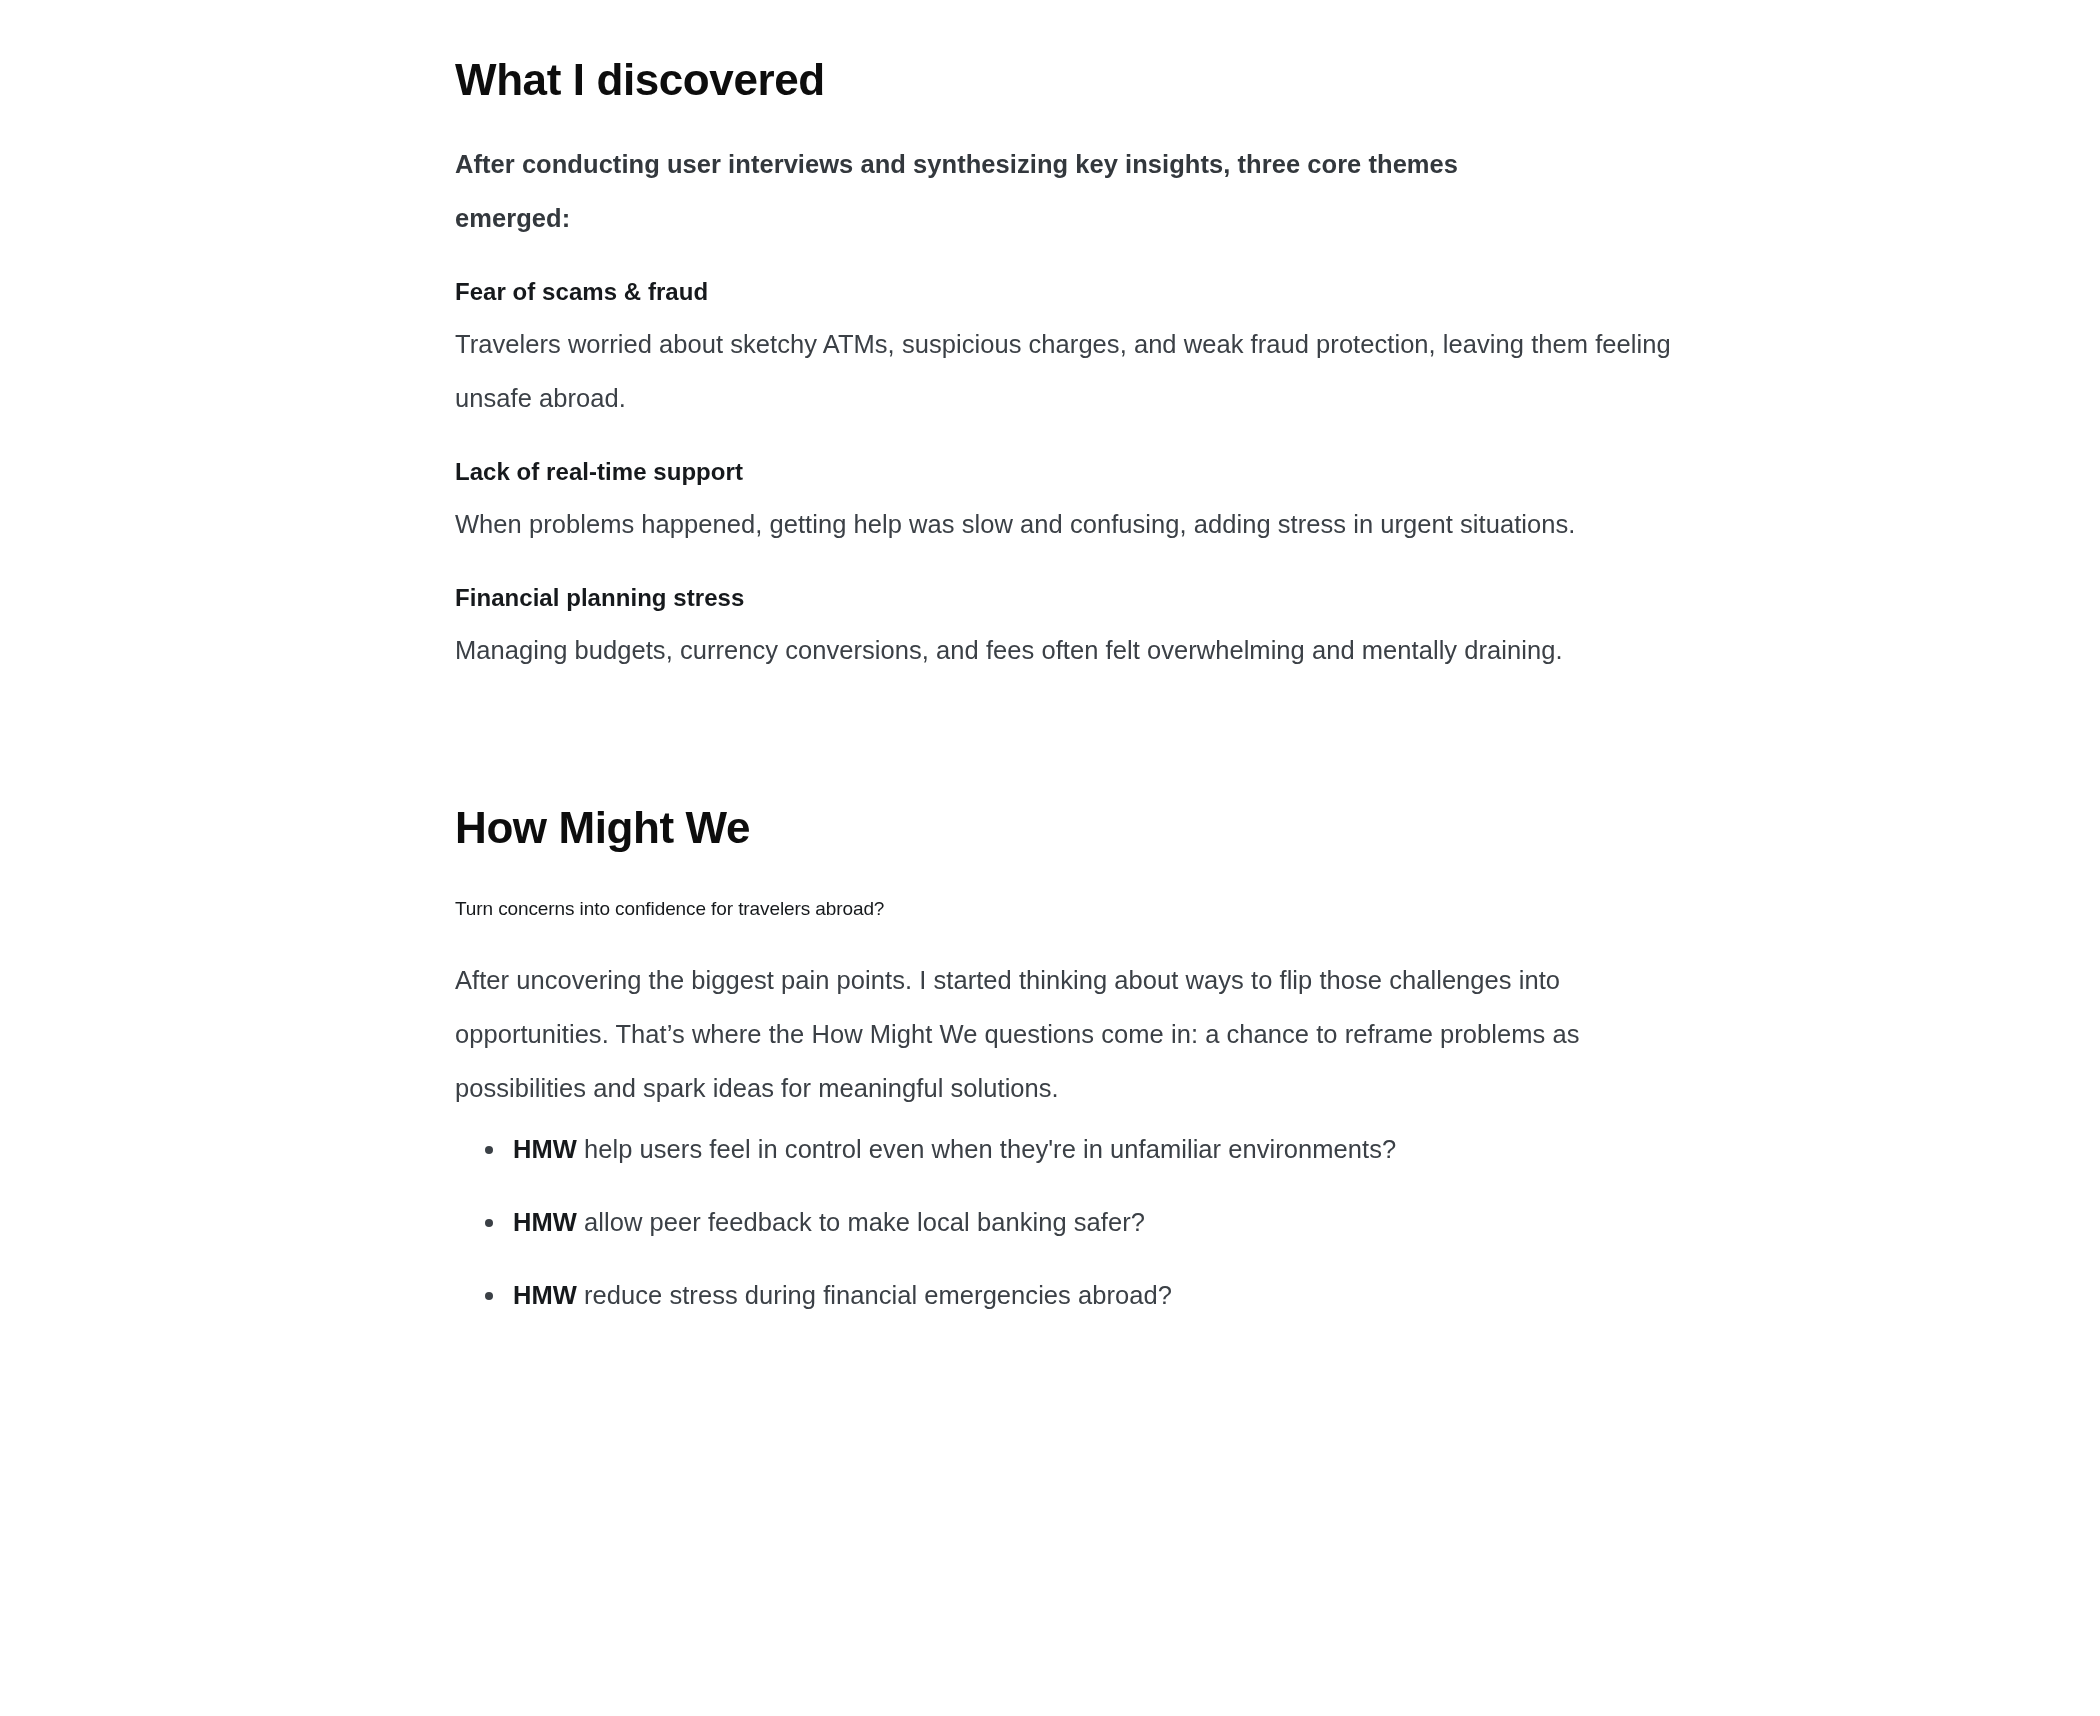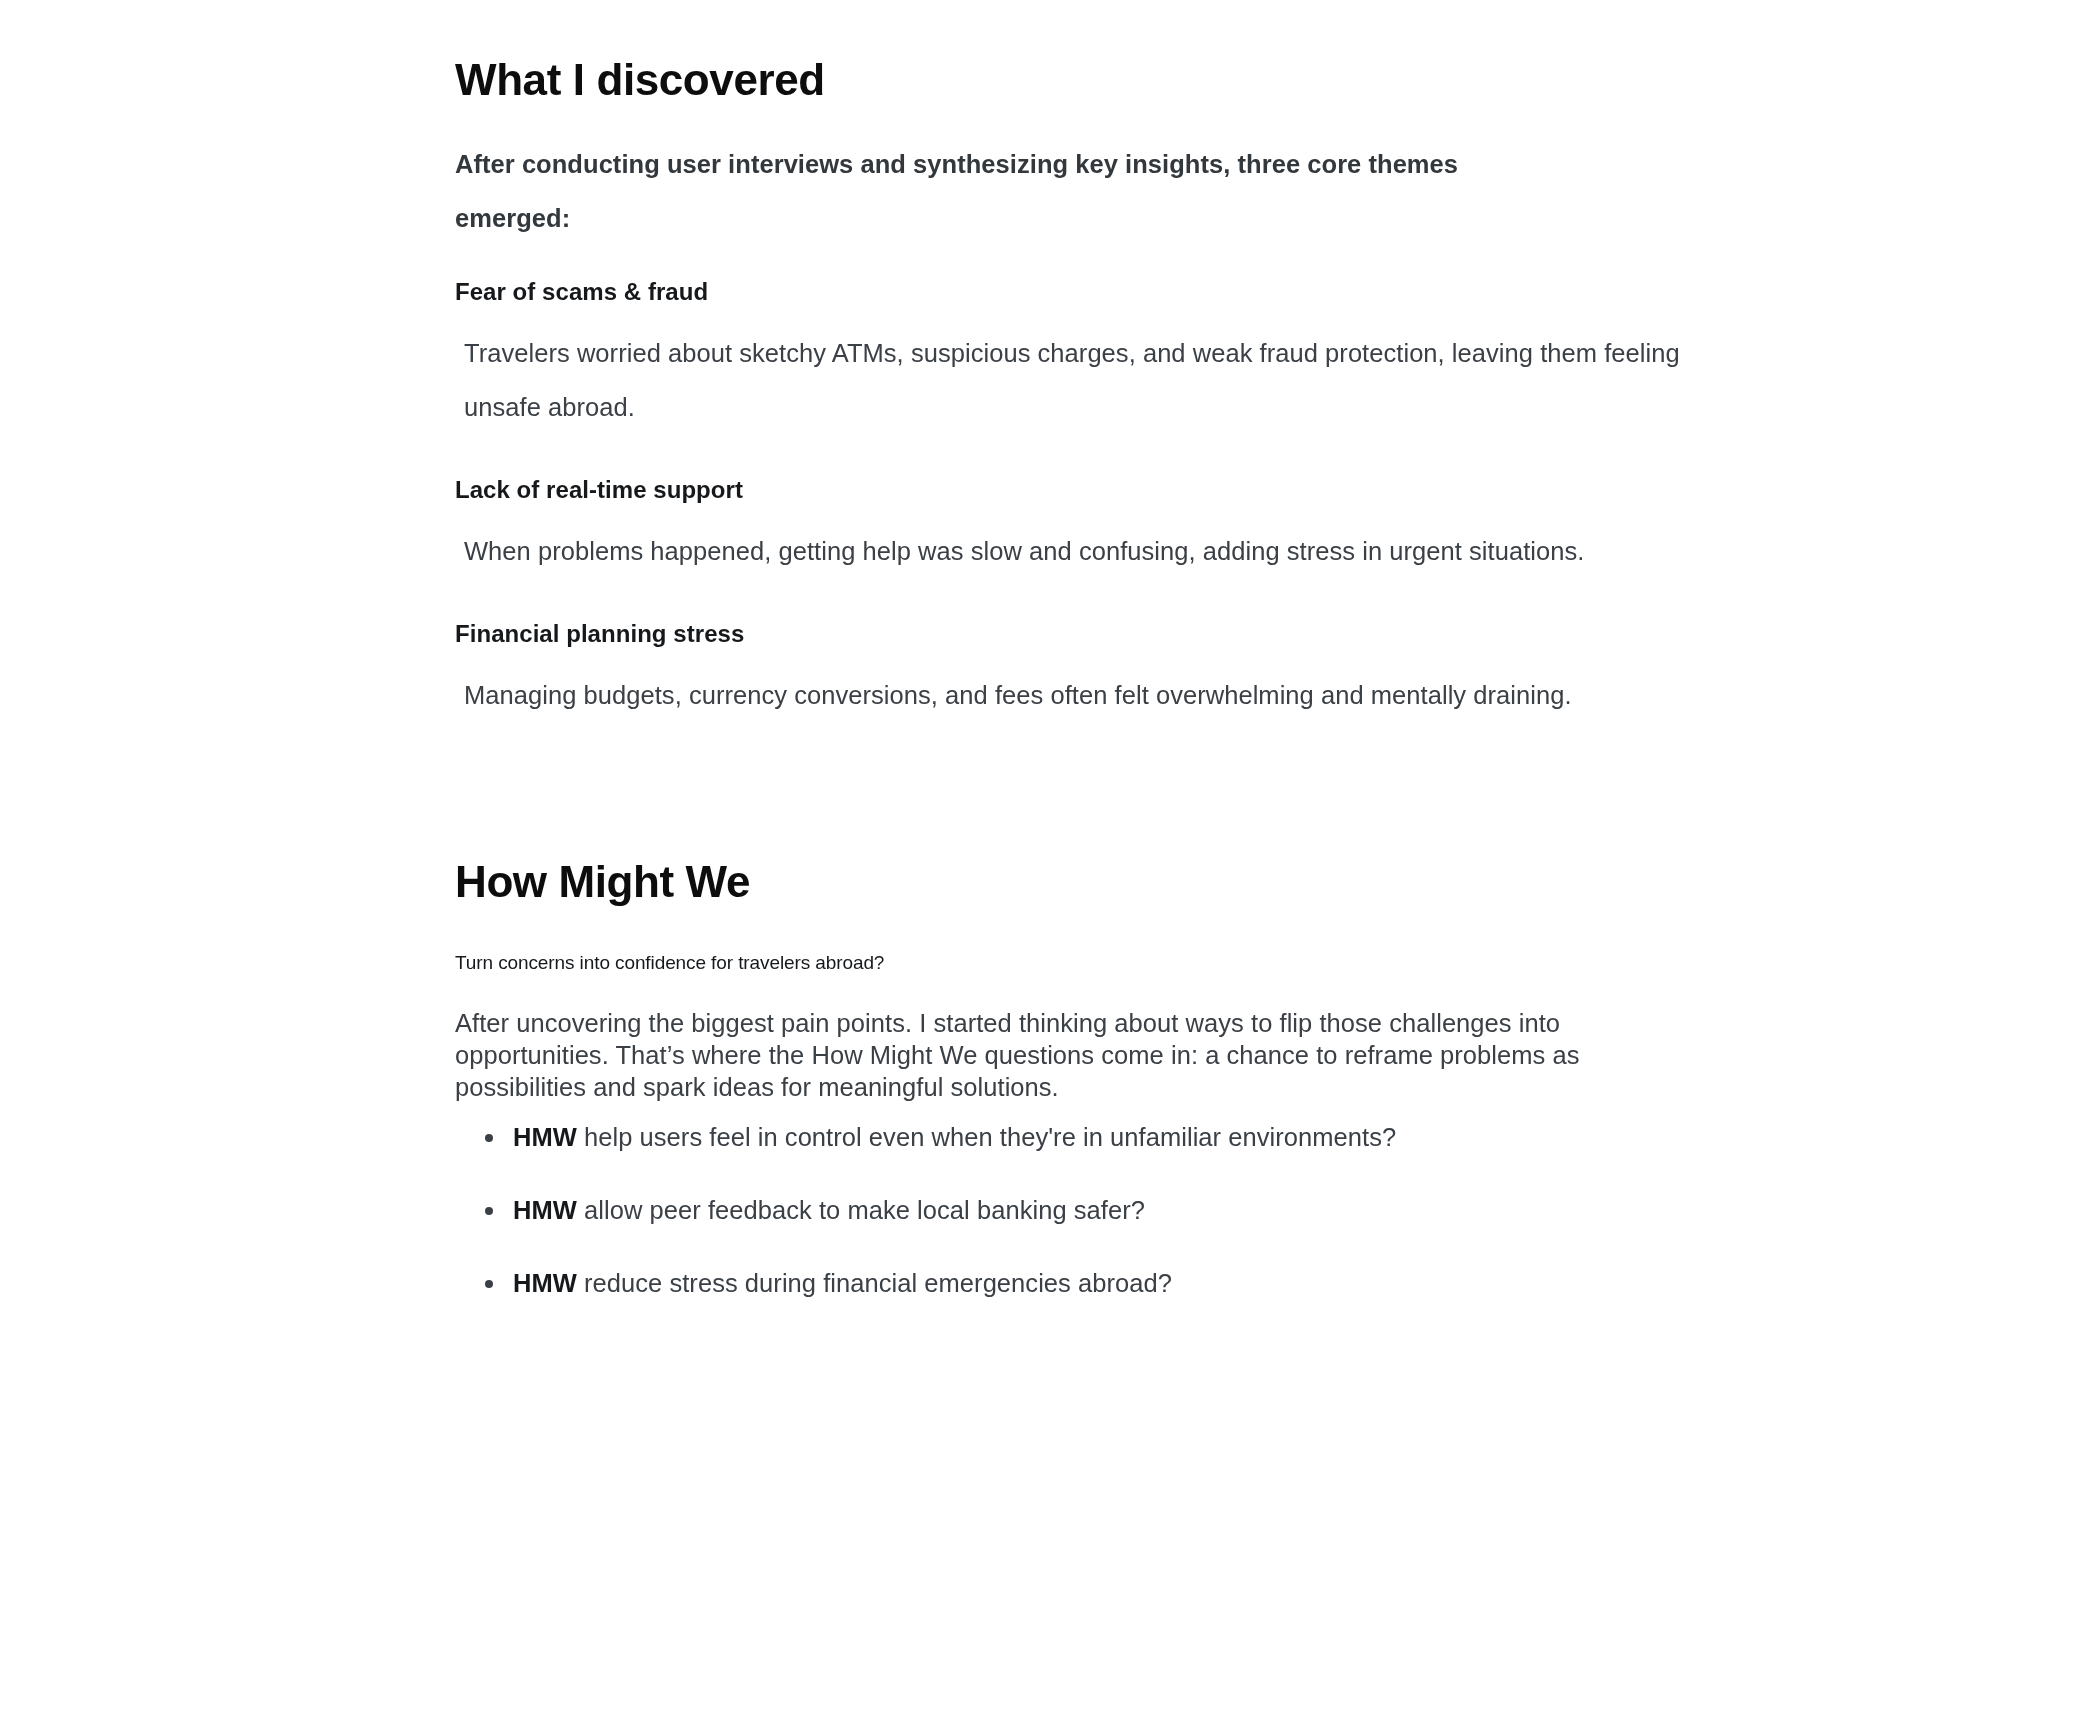"Travelers worried about sketchy ATMs," .theme-desc { margin: 9px -> 0 }
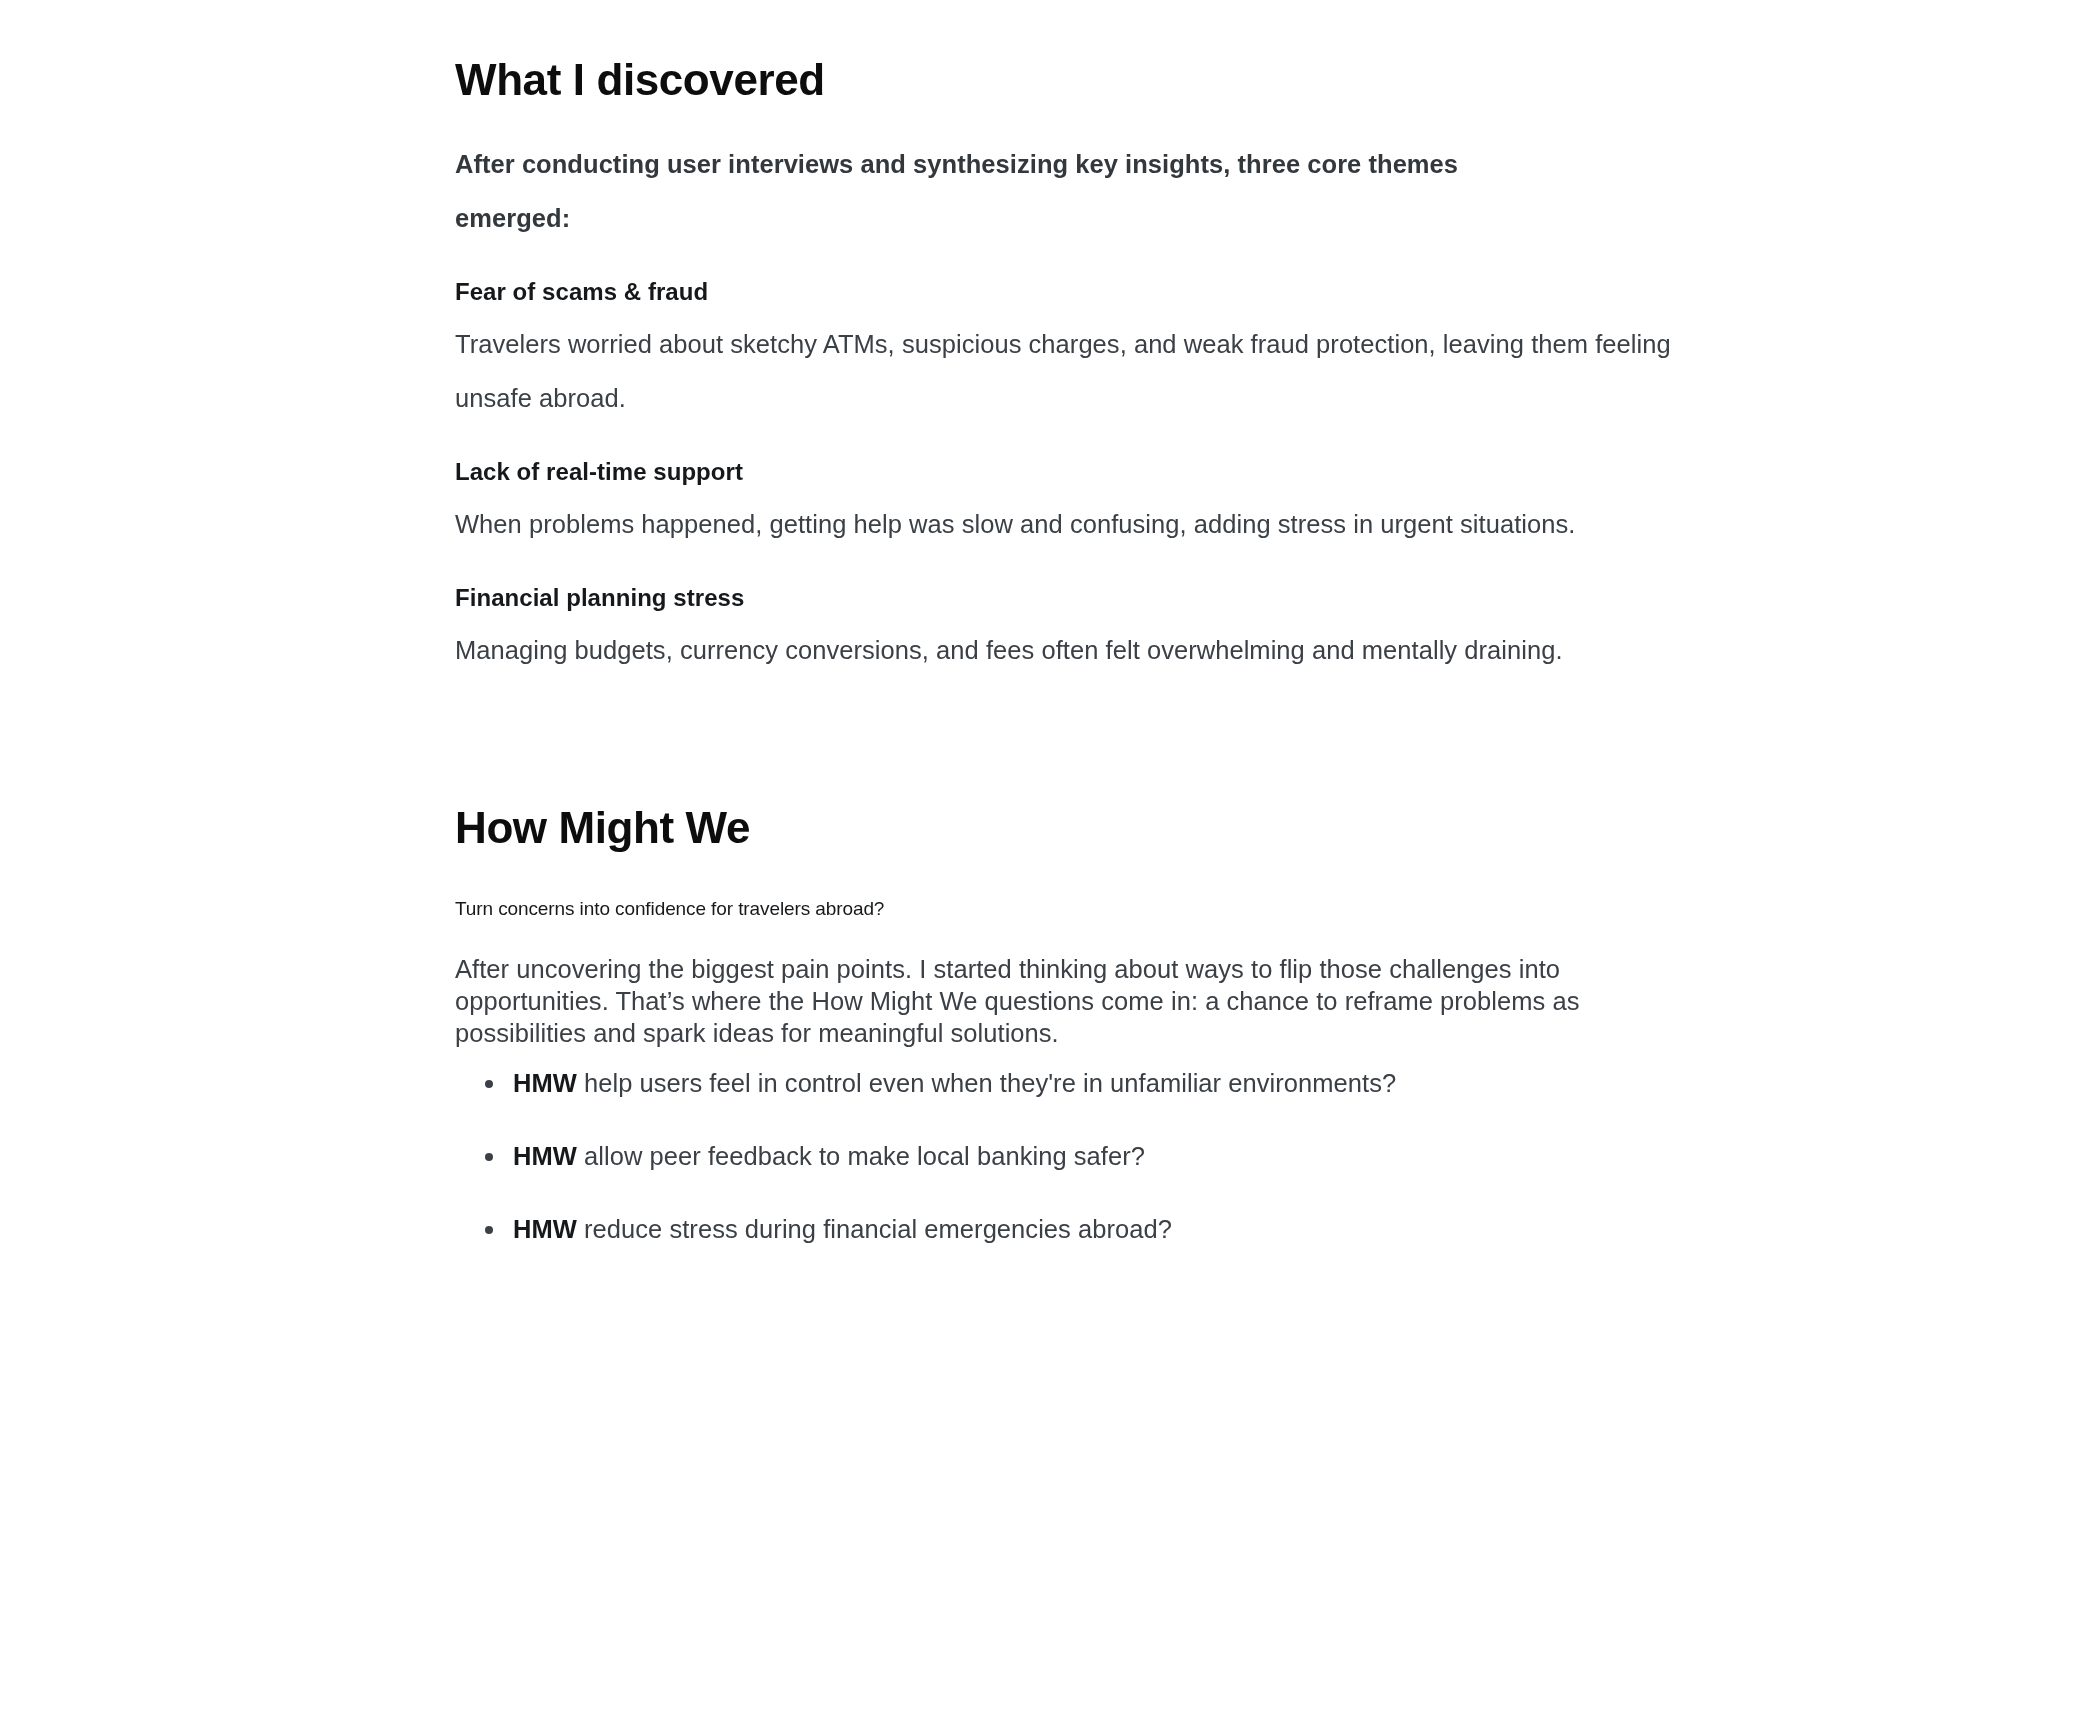"After uncovering the biggest pain" p.hmw-body { line-height: 32px -> 54px }
